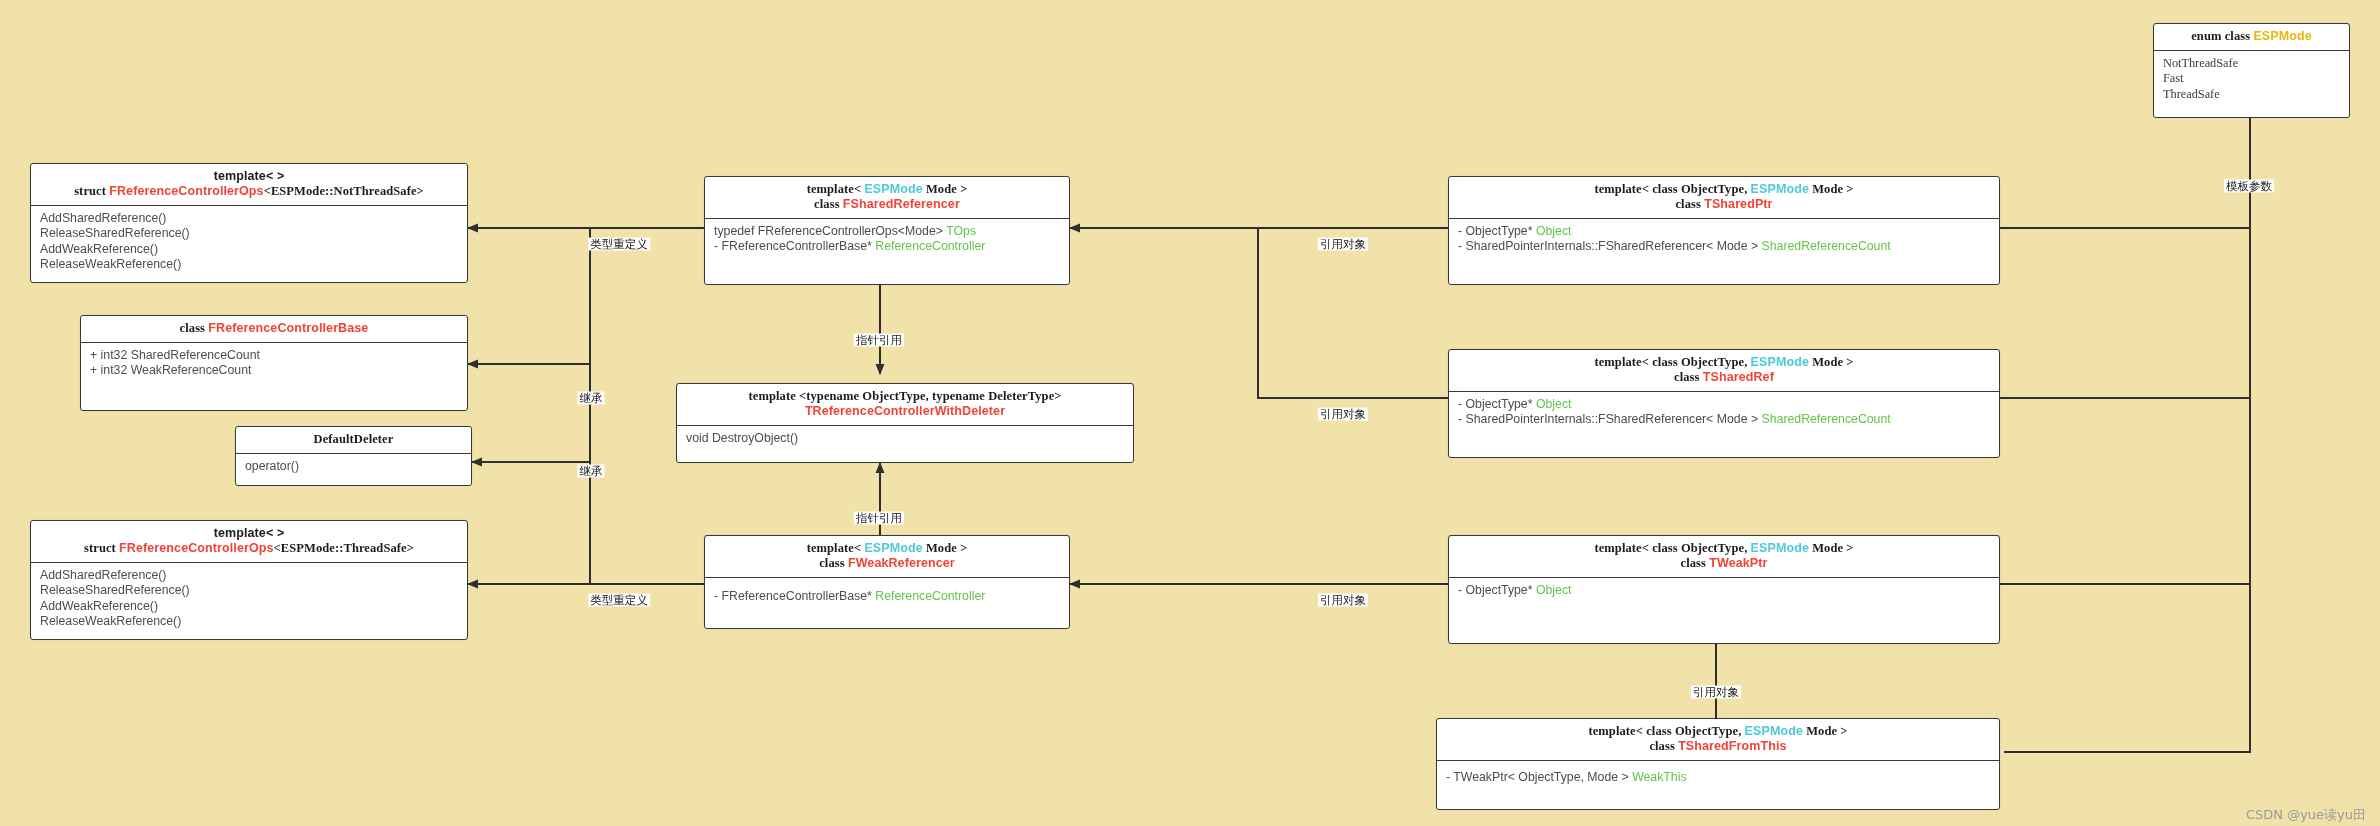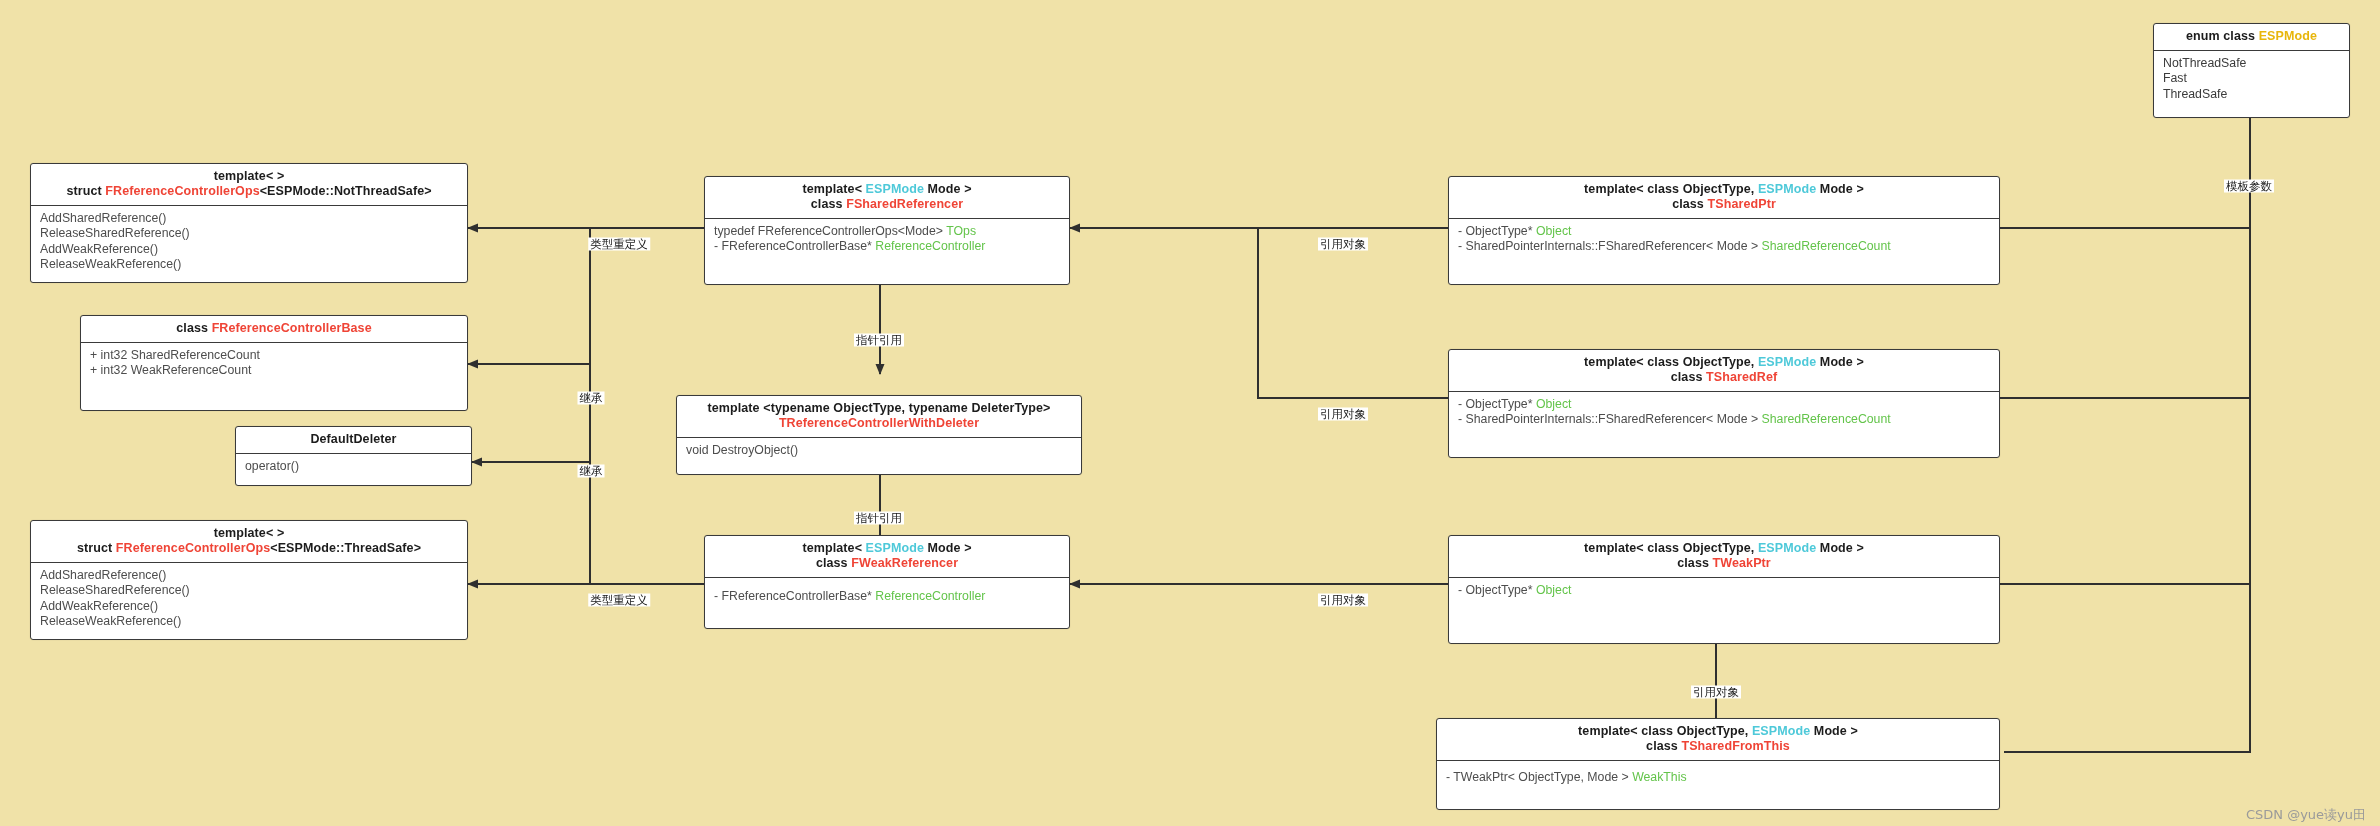"enum class" .dark { font-family: none -> Liberation Serif, serif }
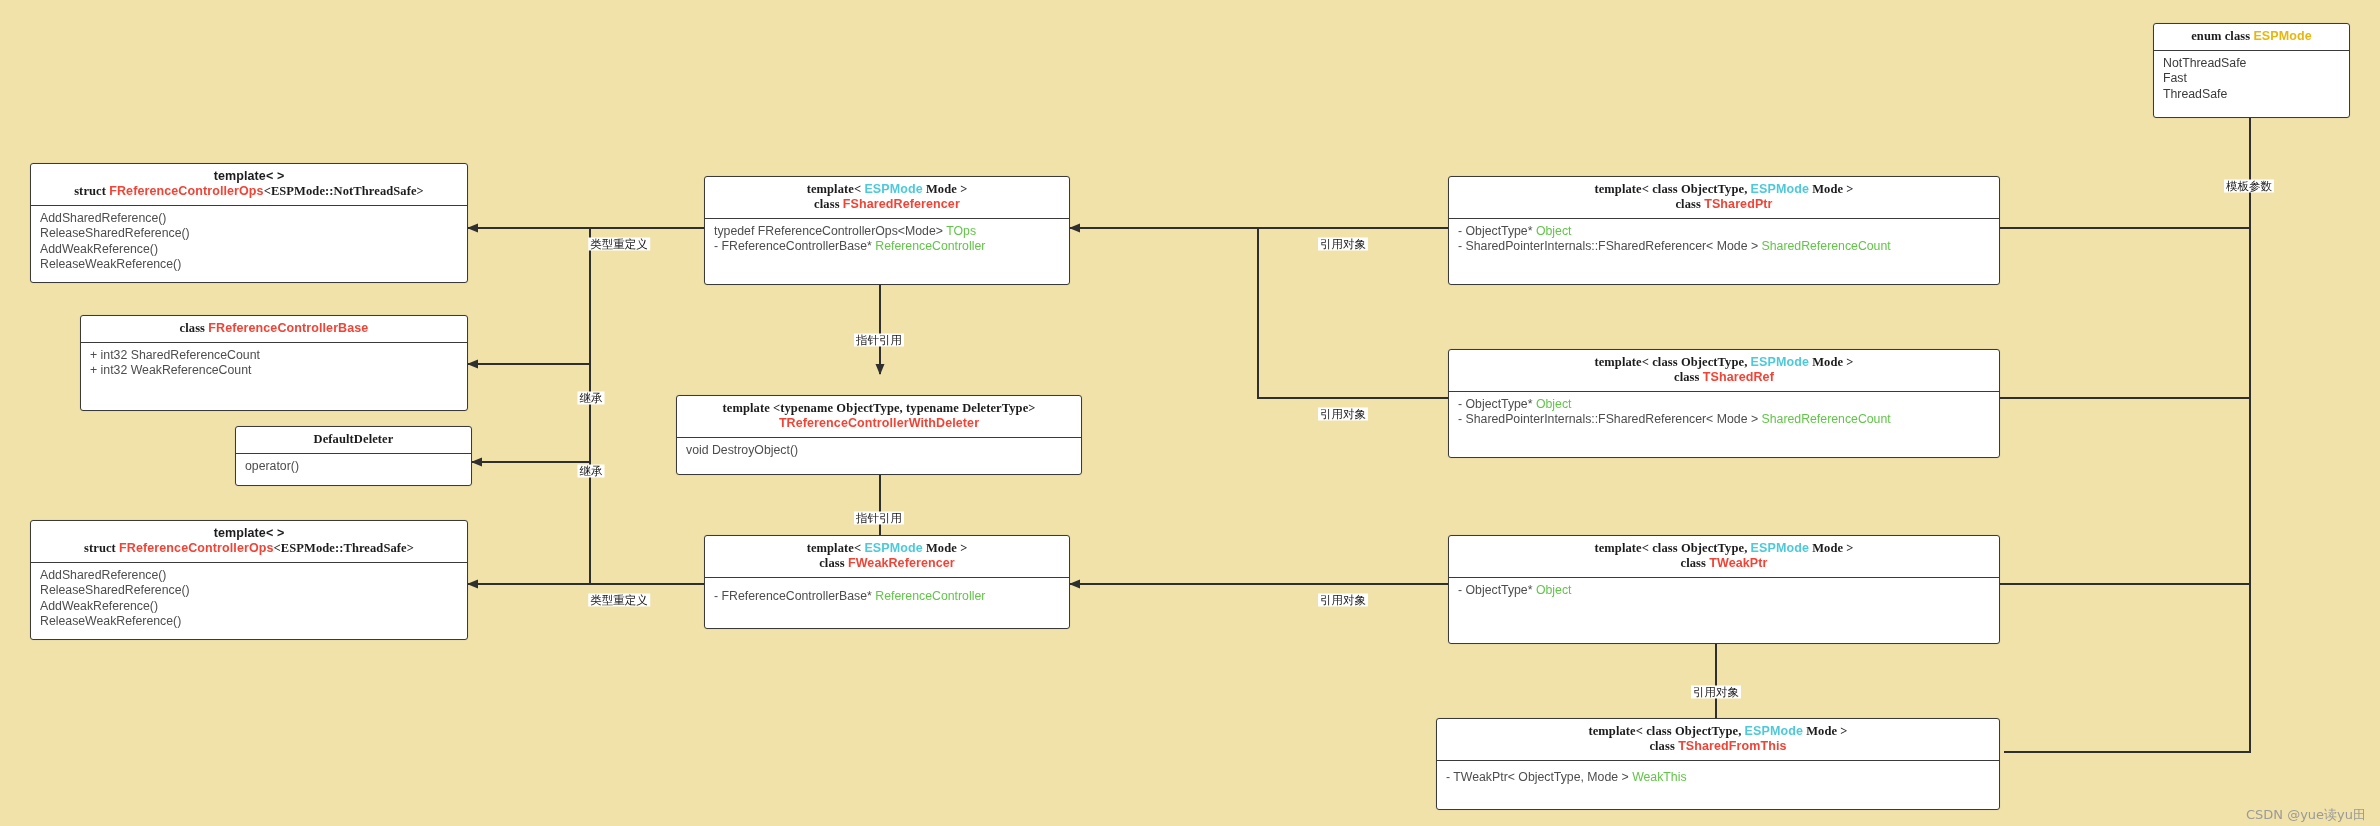"NotThreadSafe" div.body { font-family: none -> Liberation Serif, serif }
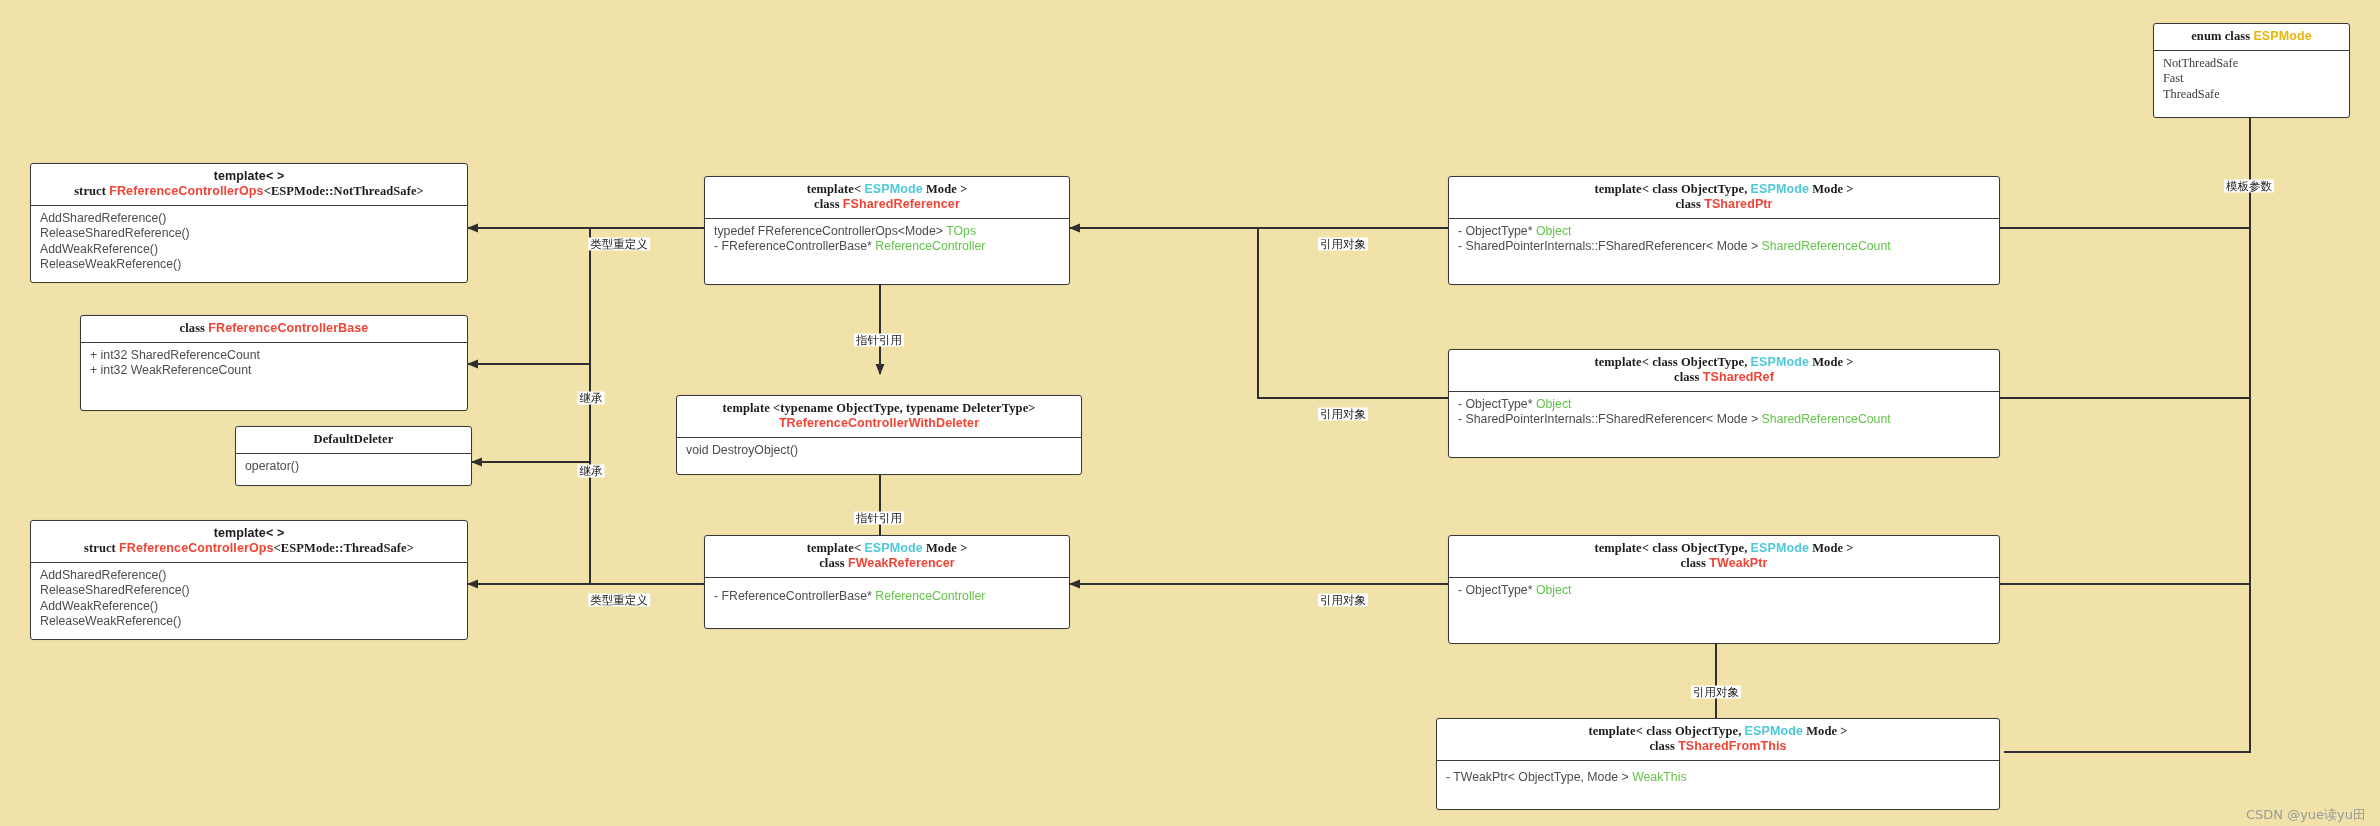"template <typename ObjectType, typename" div.uml { top: 395px -> 383px; width: 406px -> 458px }
